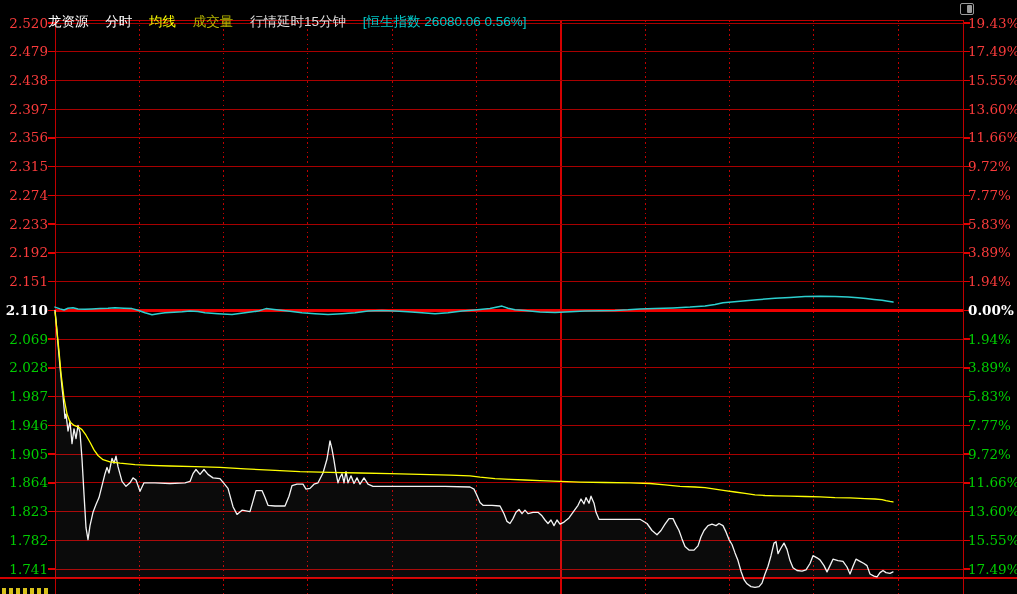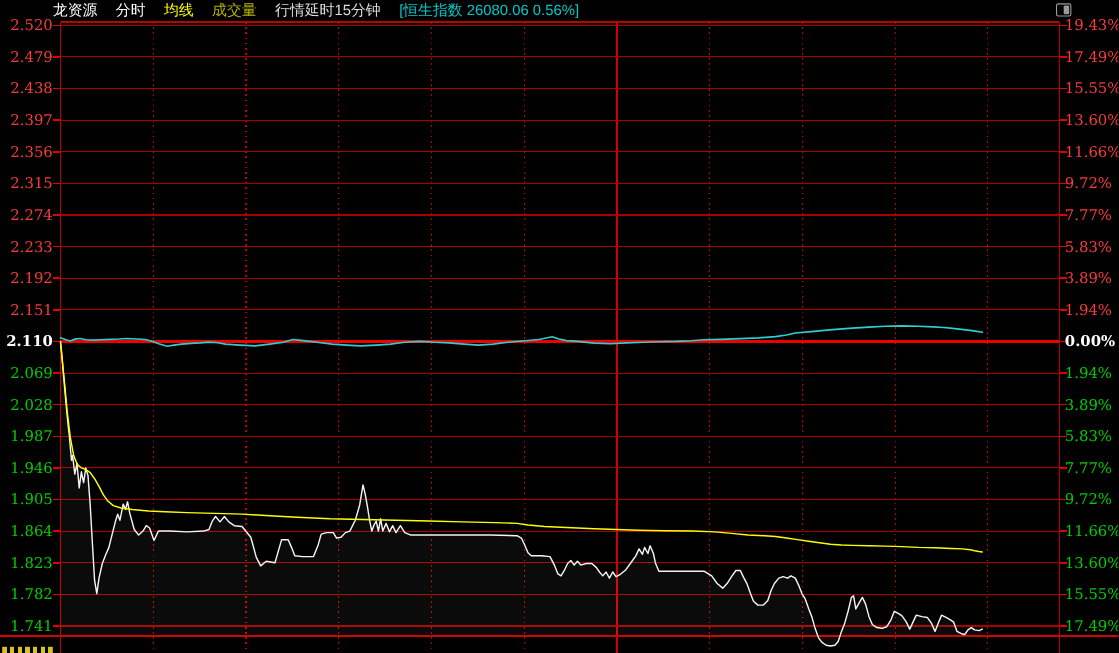"龙资源 分时 均线 成交量 行情延时15分钟" #titlebar { top: 1px -> 13px }
